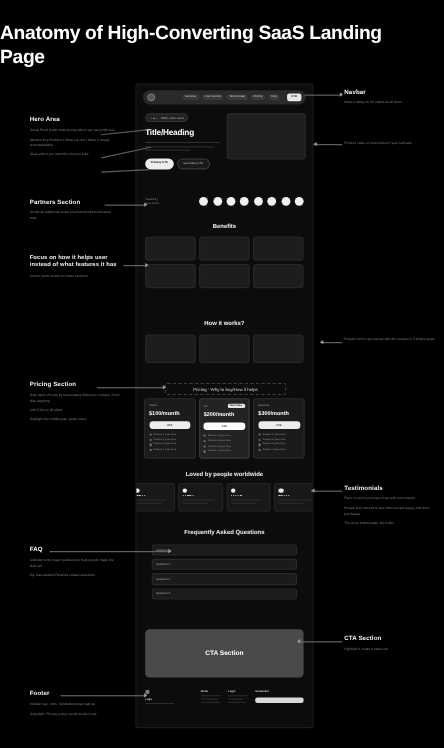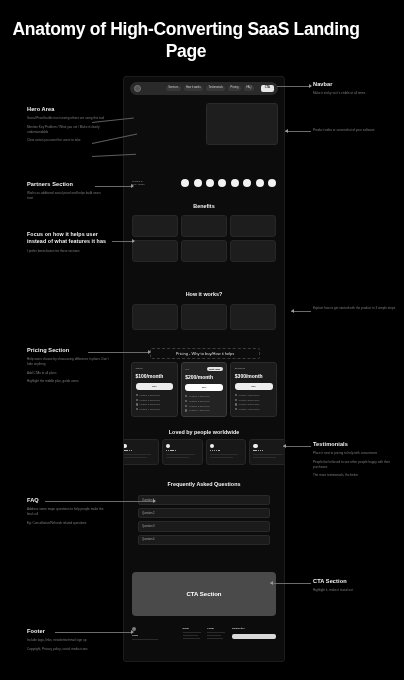"Anatomy of High-Converting SaaS Landing" .page-title { text-align: center -> none }
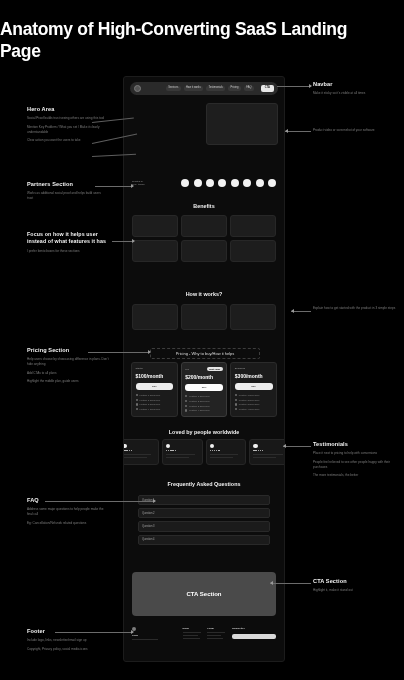"Title/Heading" div.hero { html: none -> <div> <div> <span> <i></i> <i></i> <i></i> </span> <span>1000+ active users</span> </div> <div>Title/Heading</div> <div> <span></span> <span></span> <span></span> </div> <div> <span>Primary CTA</span> <span>Secondary CTA</span> </div> </div> }
